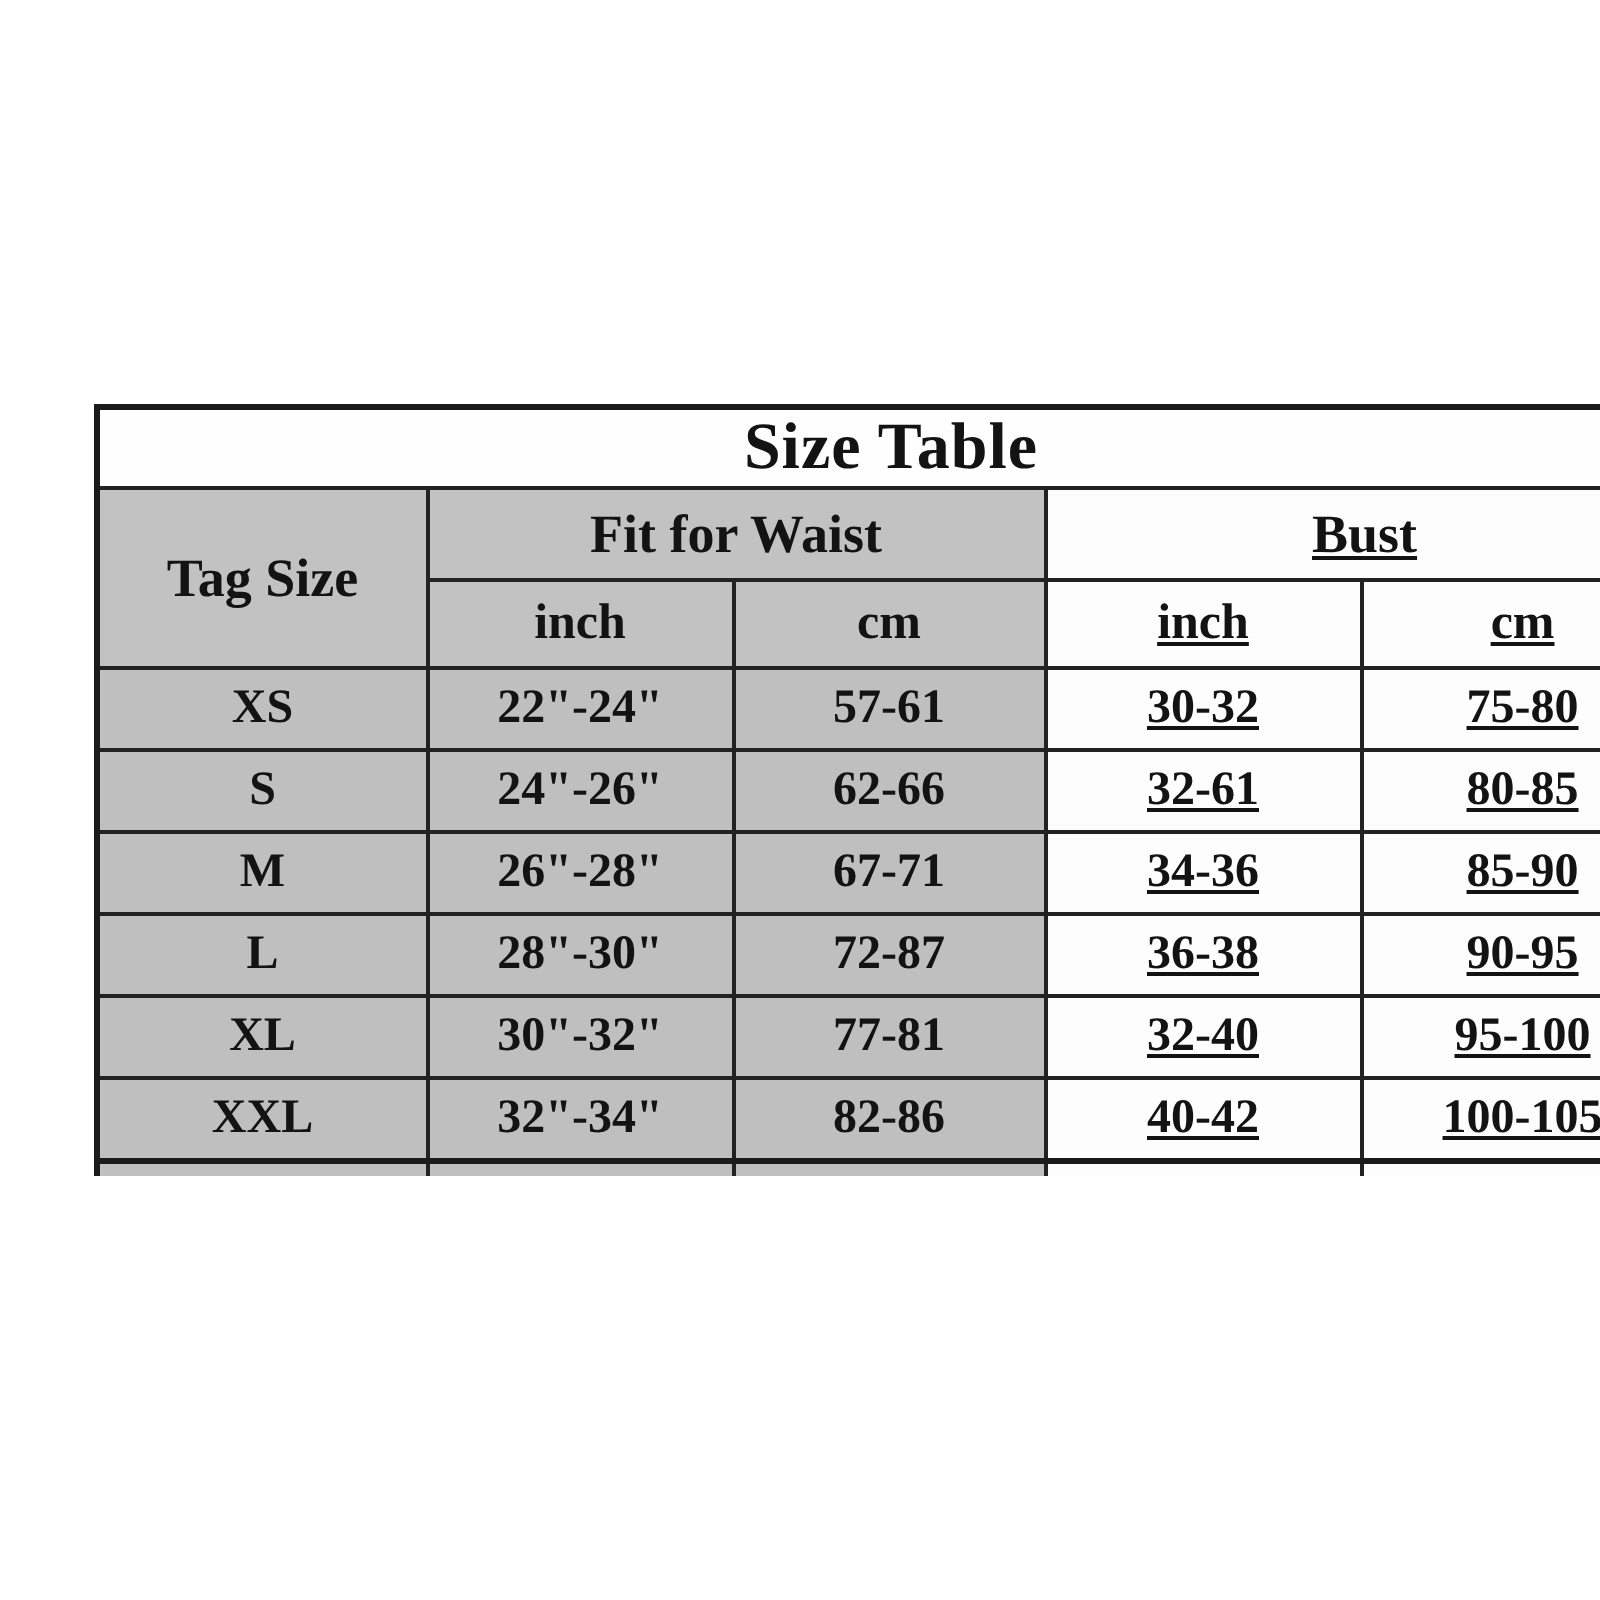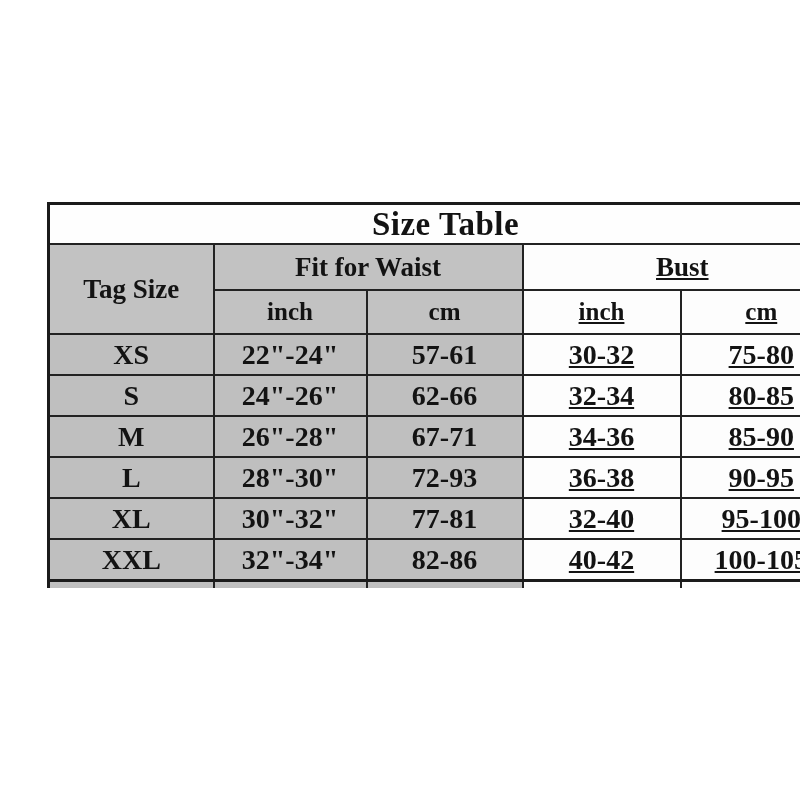"XS" tr.data-row td { font-size: 28px -> 24px }
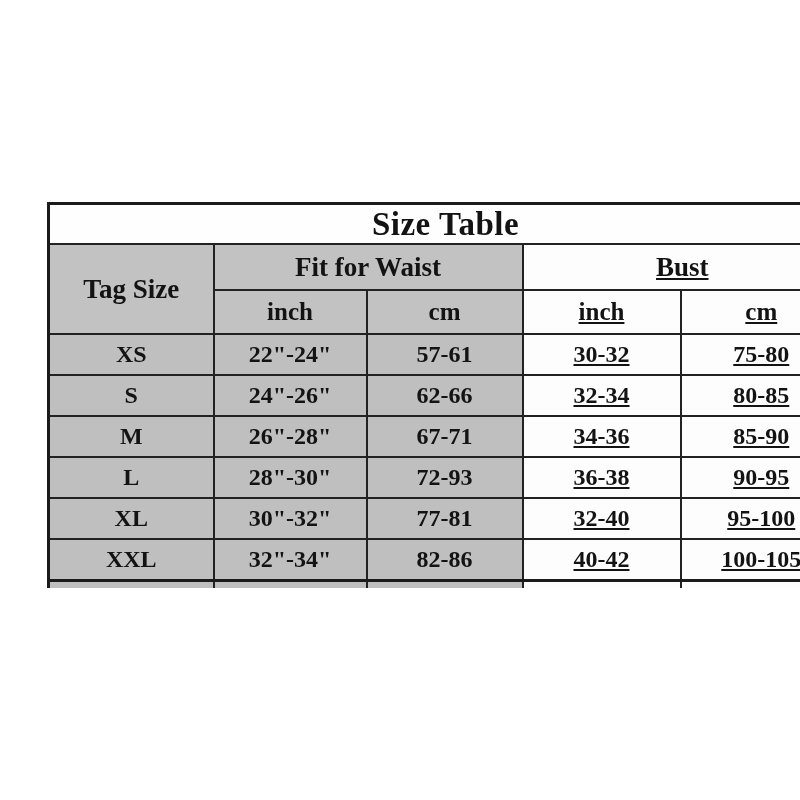"32-34" td.bg-white { text: 32-34 -> 32-61 }
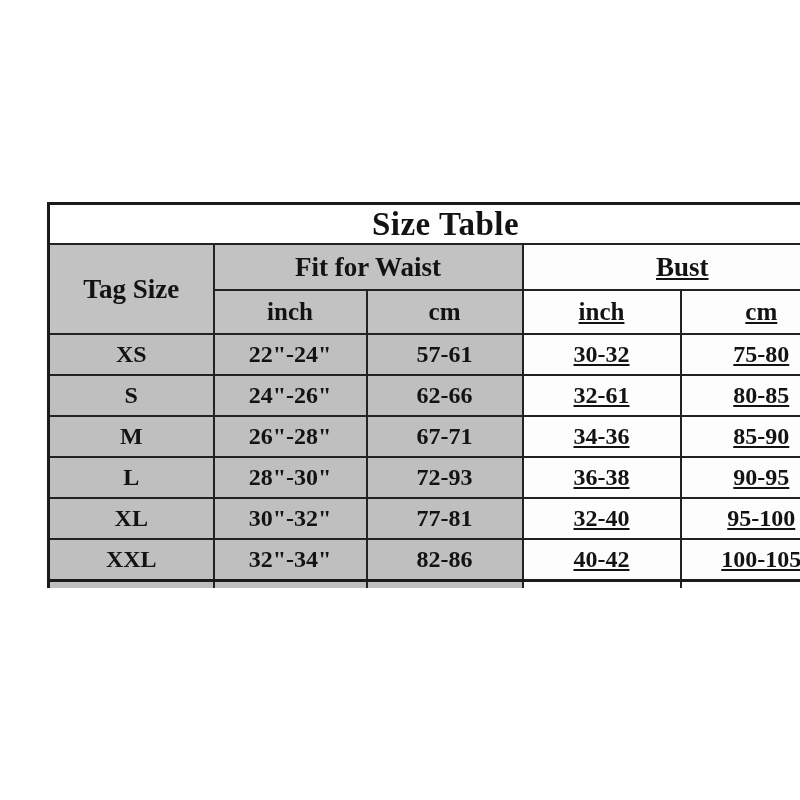"72-93" td.bg-gray2 { text: 72-93 -> 72-87 }
